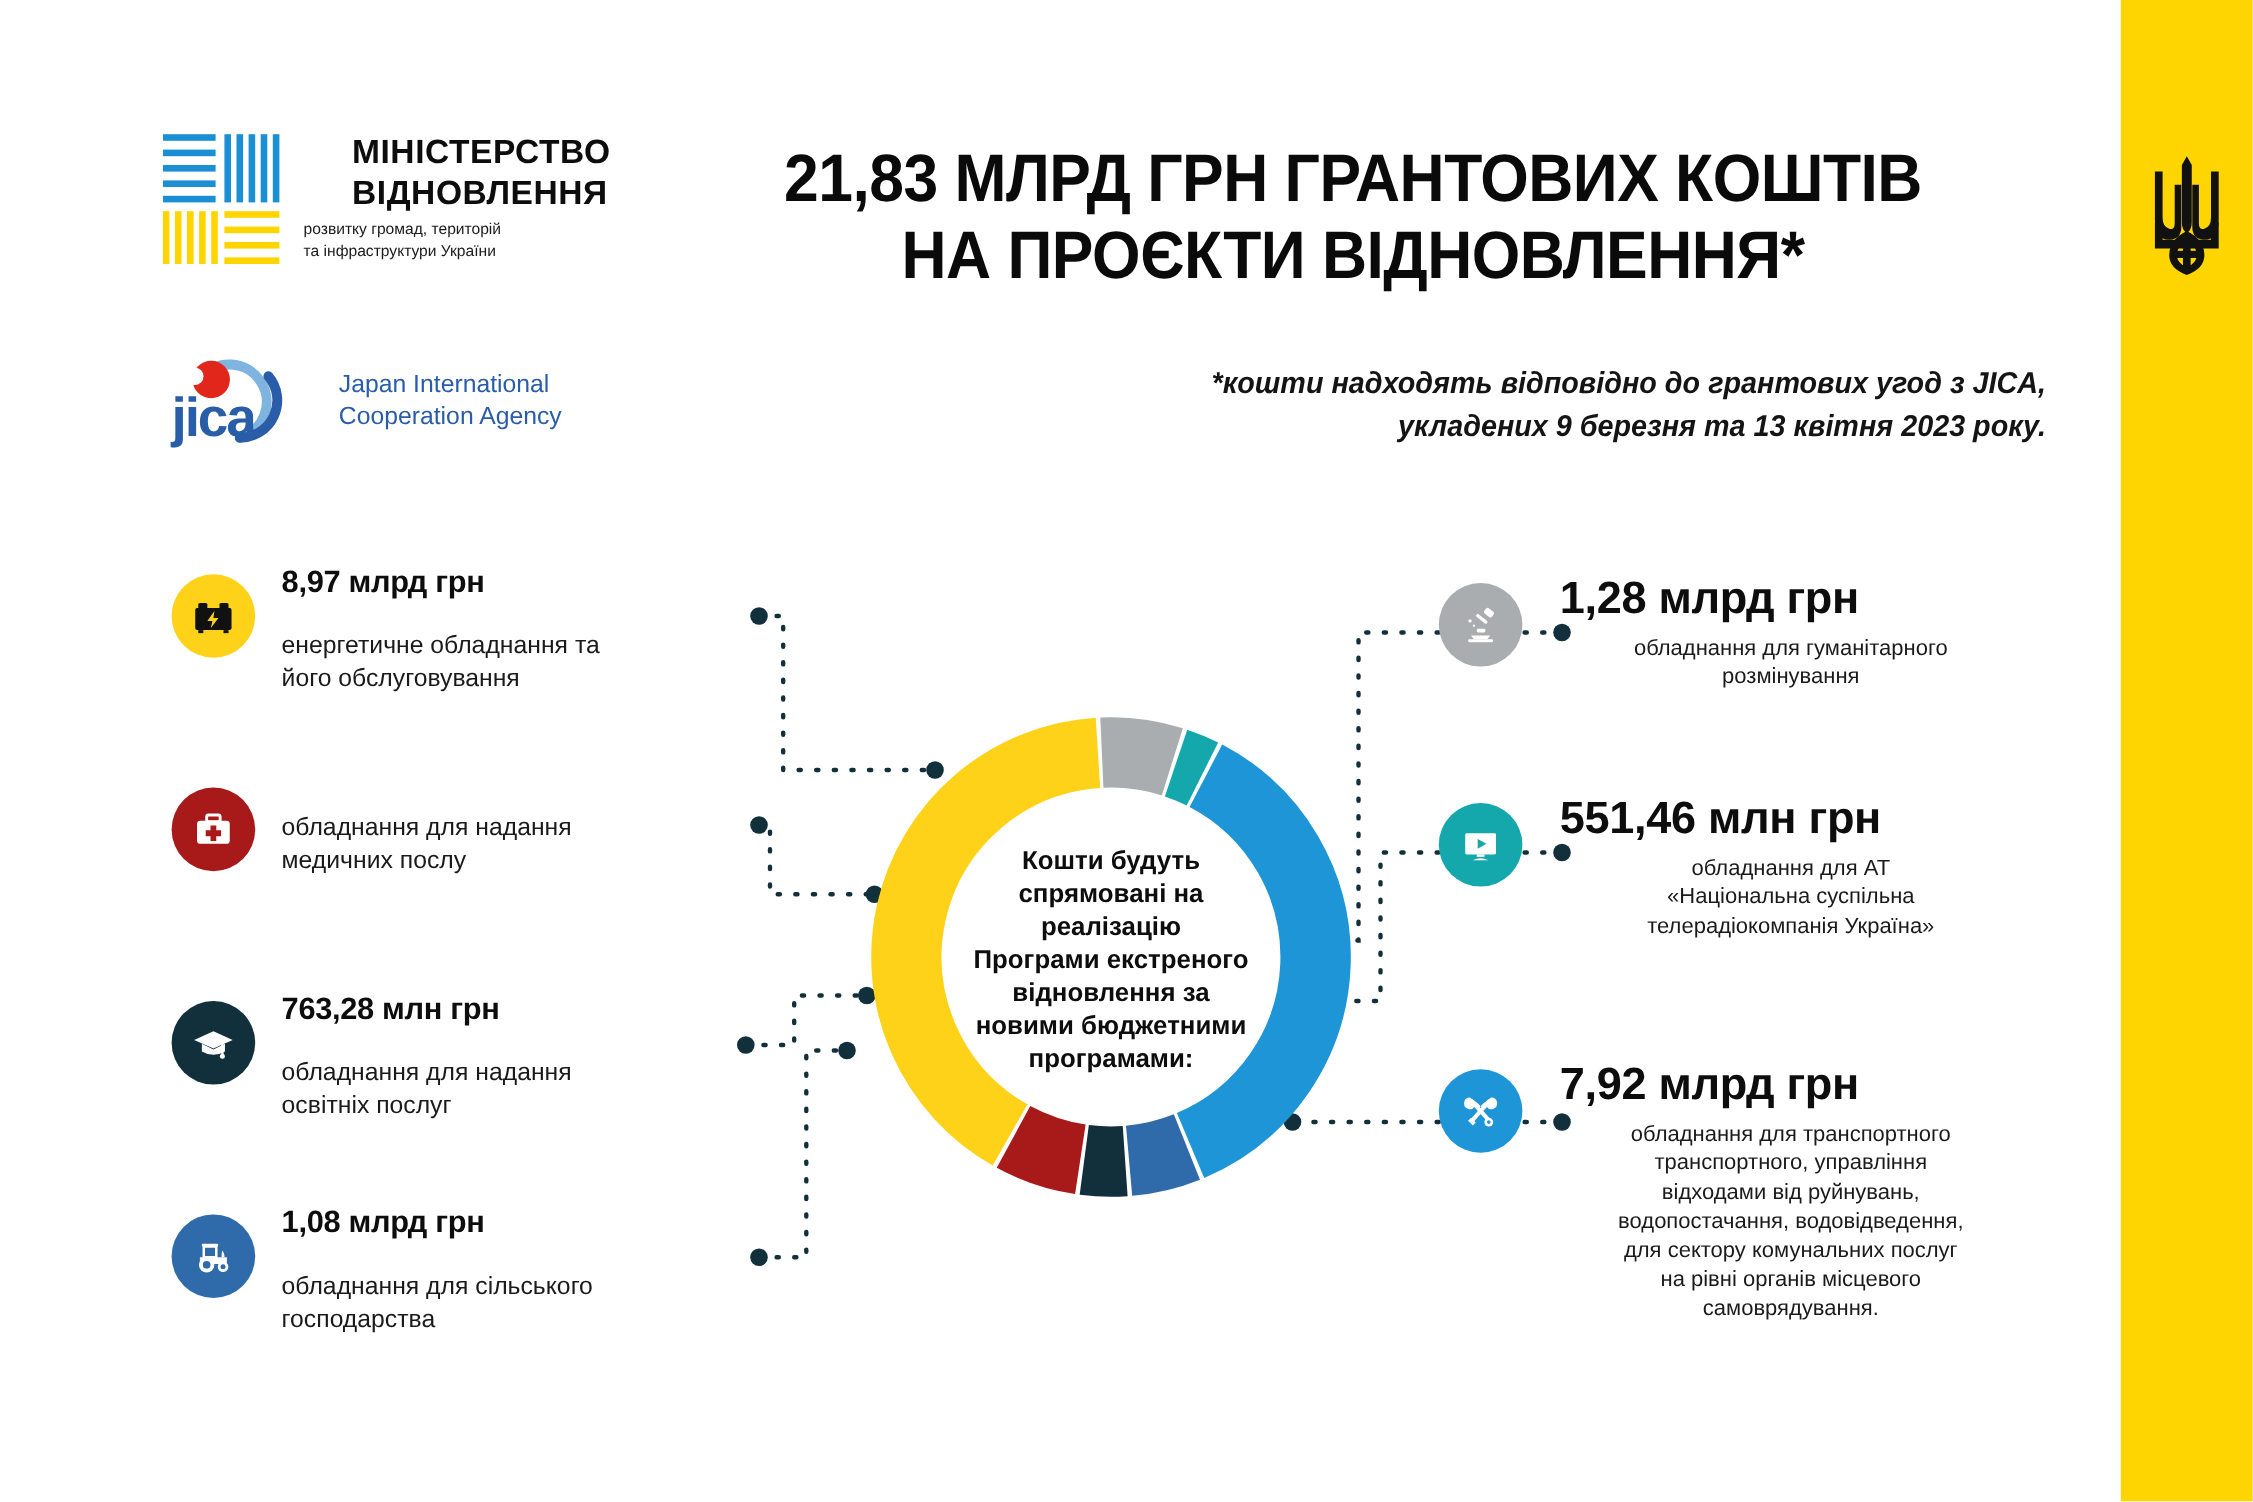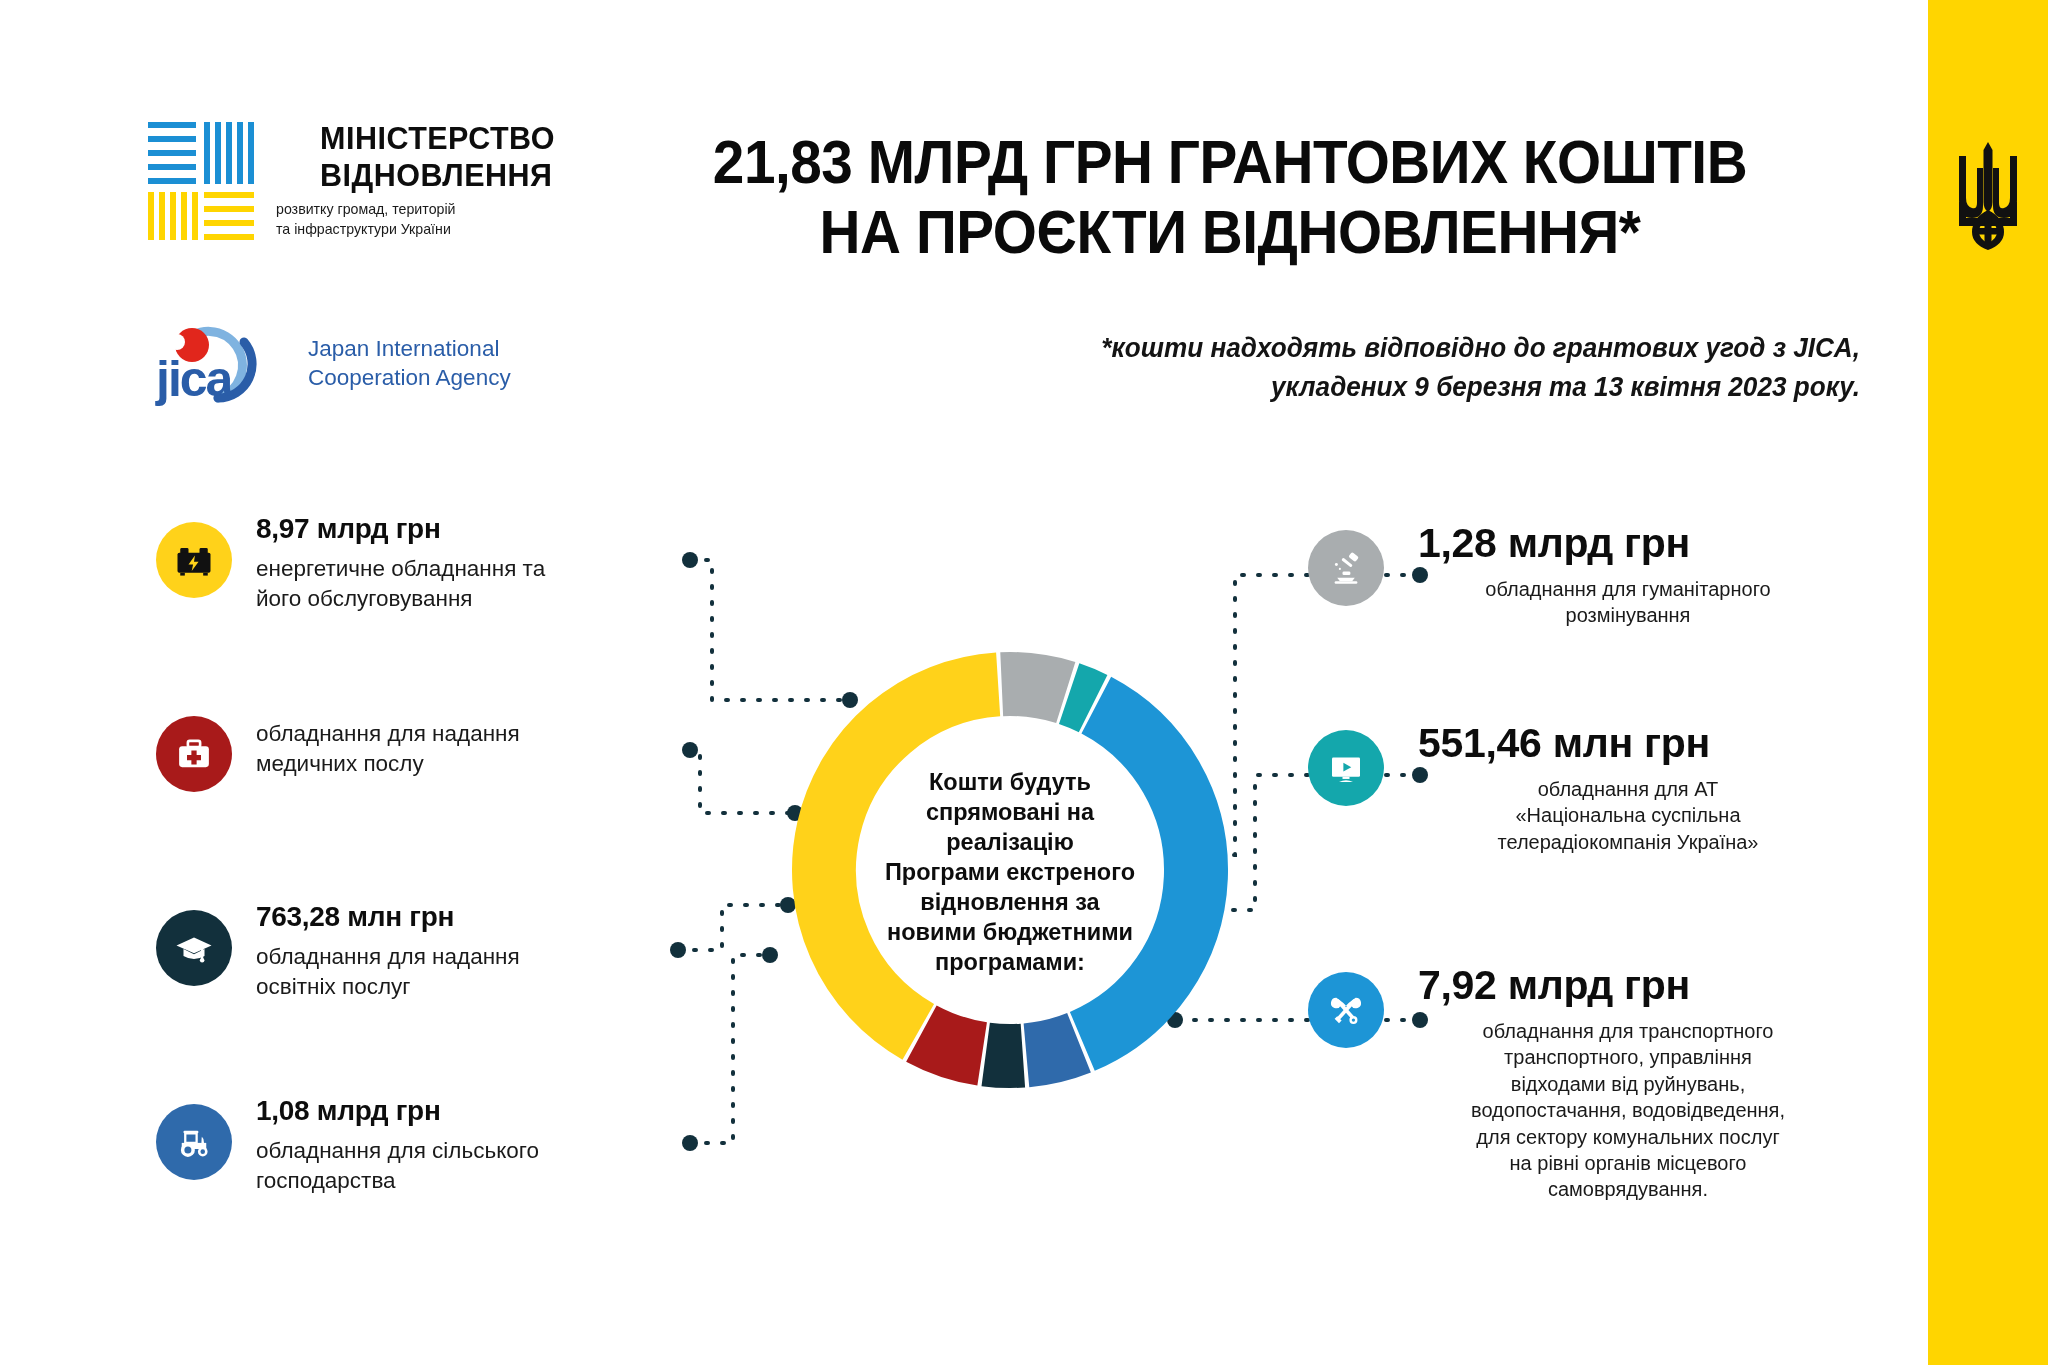"енергетичне обладнання та" .stat.left .desc { margin-top: 11px -> 29px }
